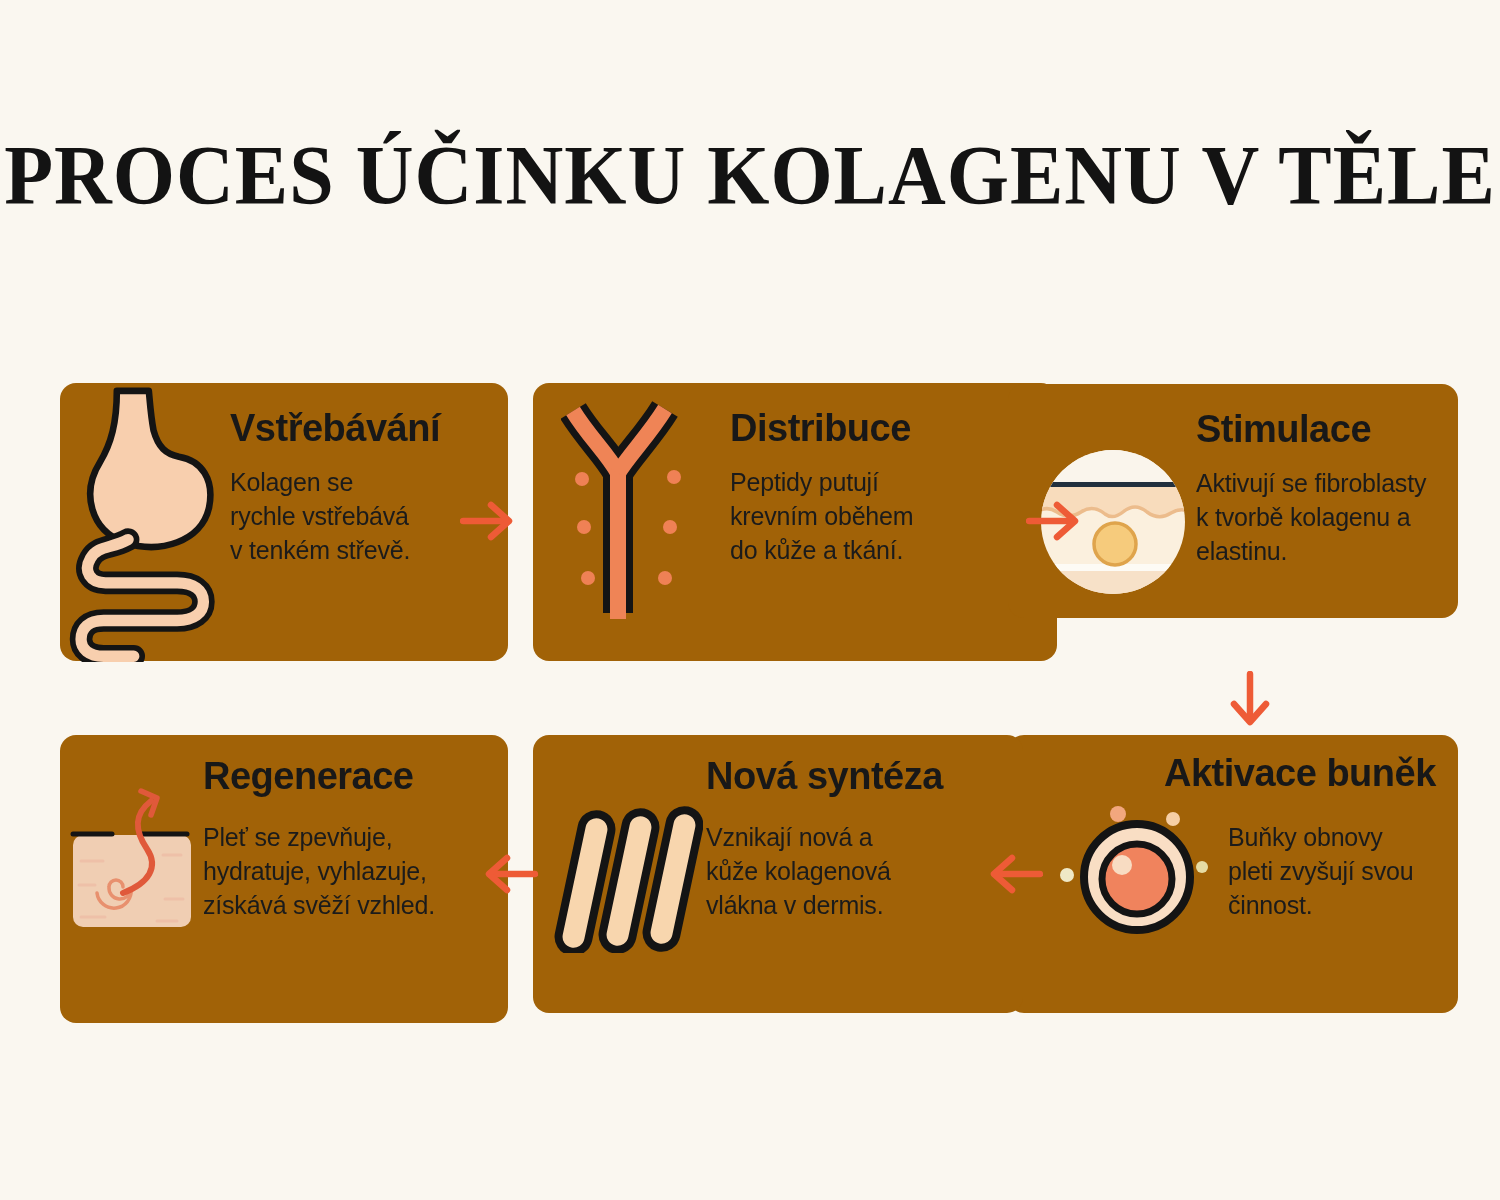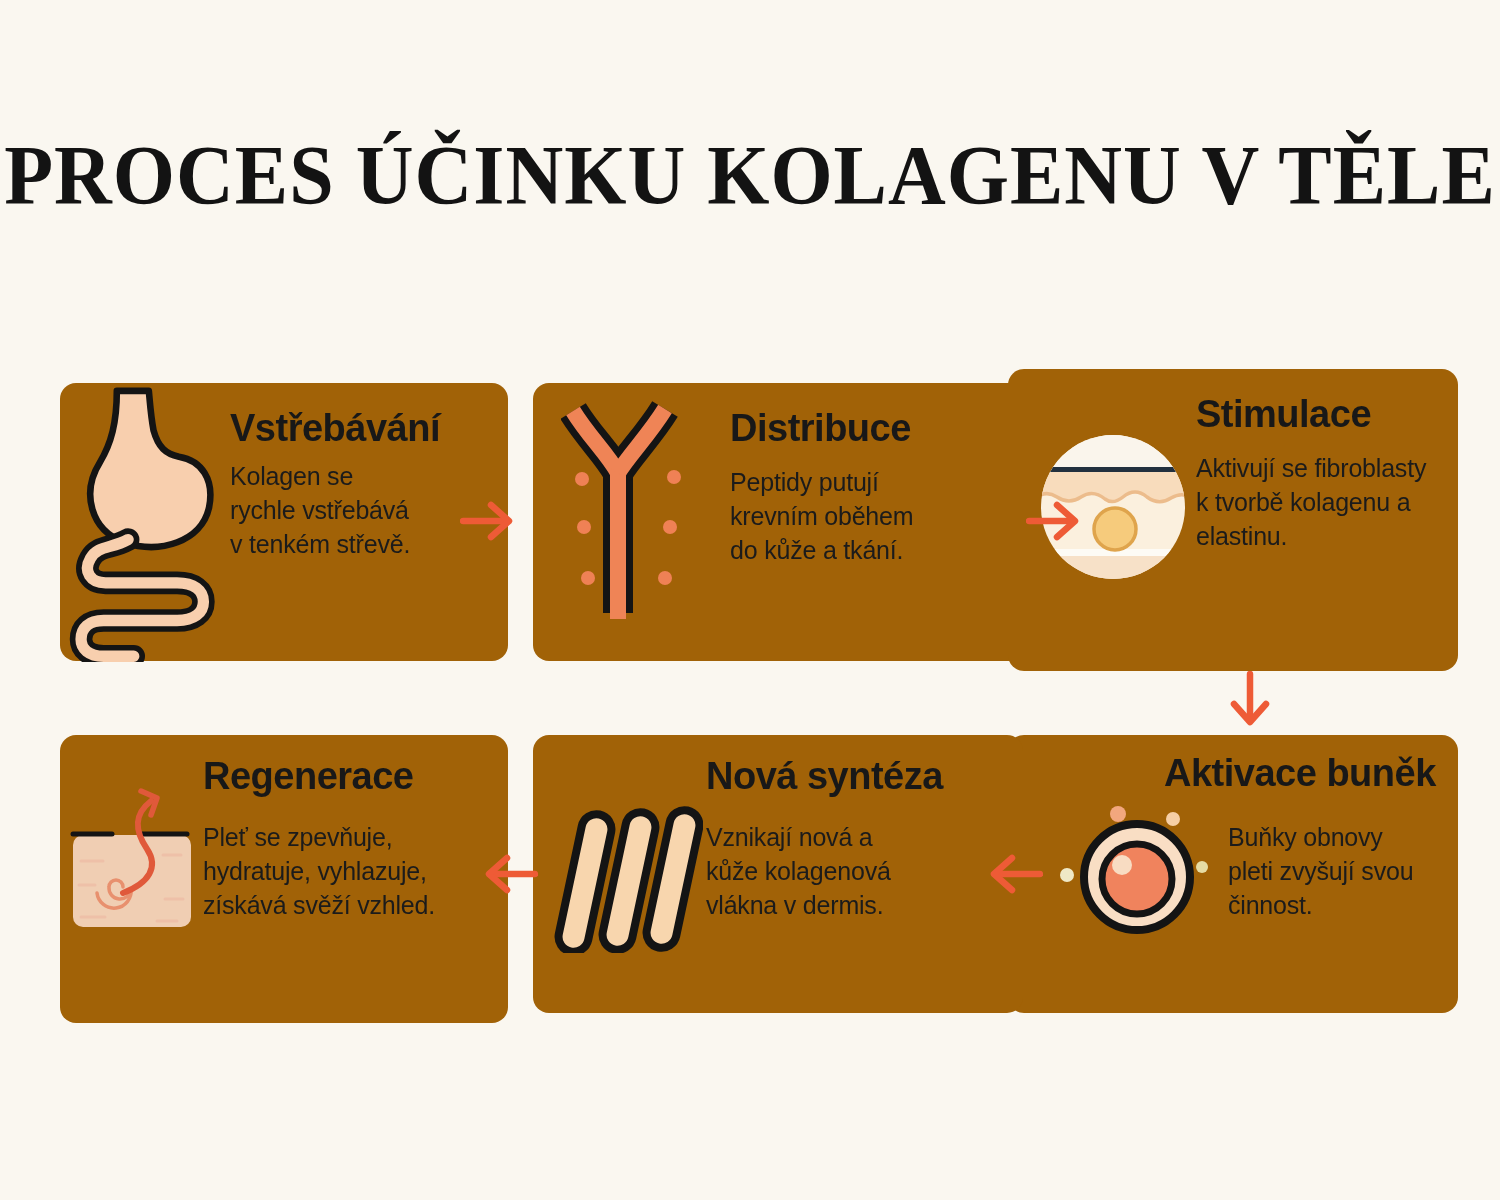"Stimulace" section.card { height: 302px -> 234px; top: 369px -> 384px }
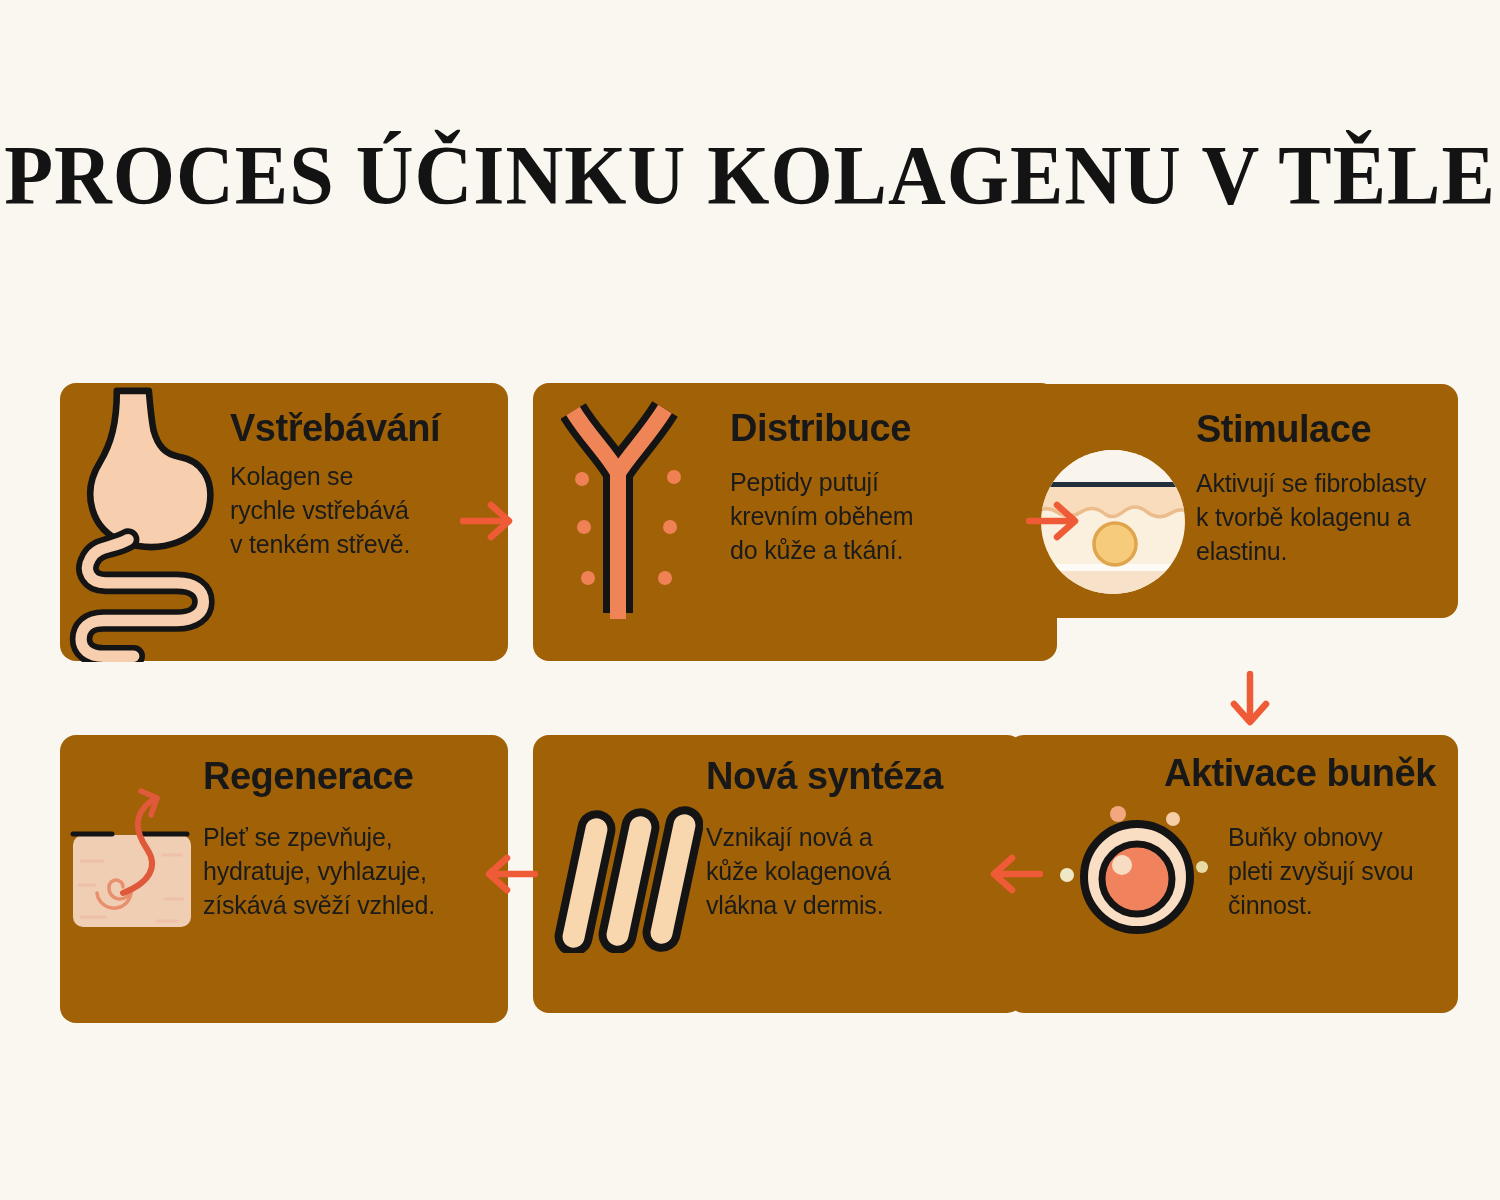"Kolagen se" p.step-desc { top: 76px -> 82px }
